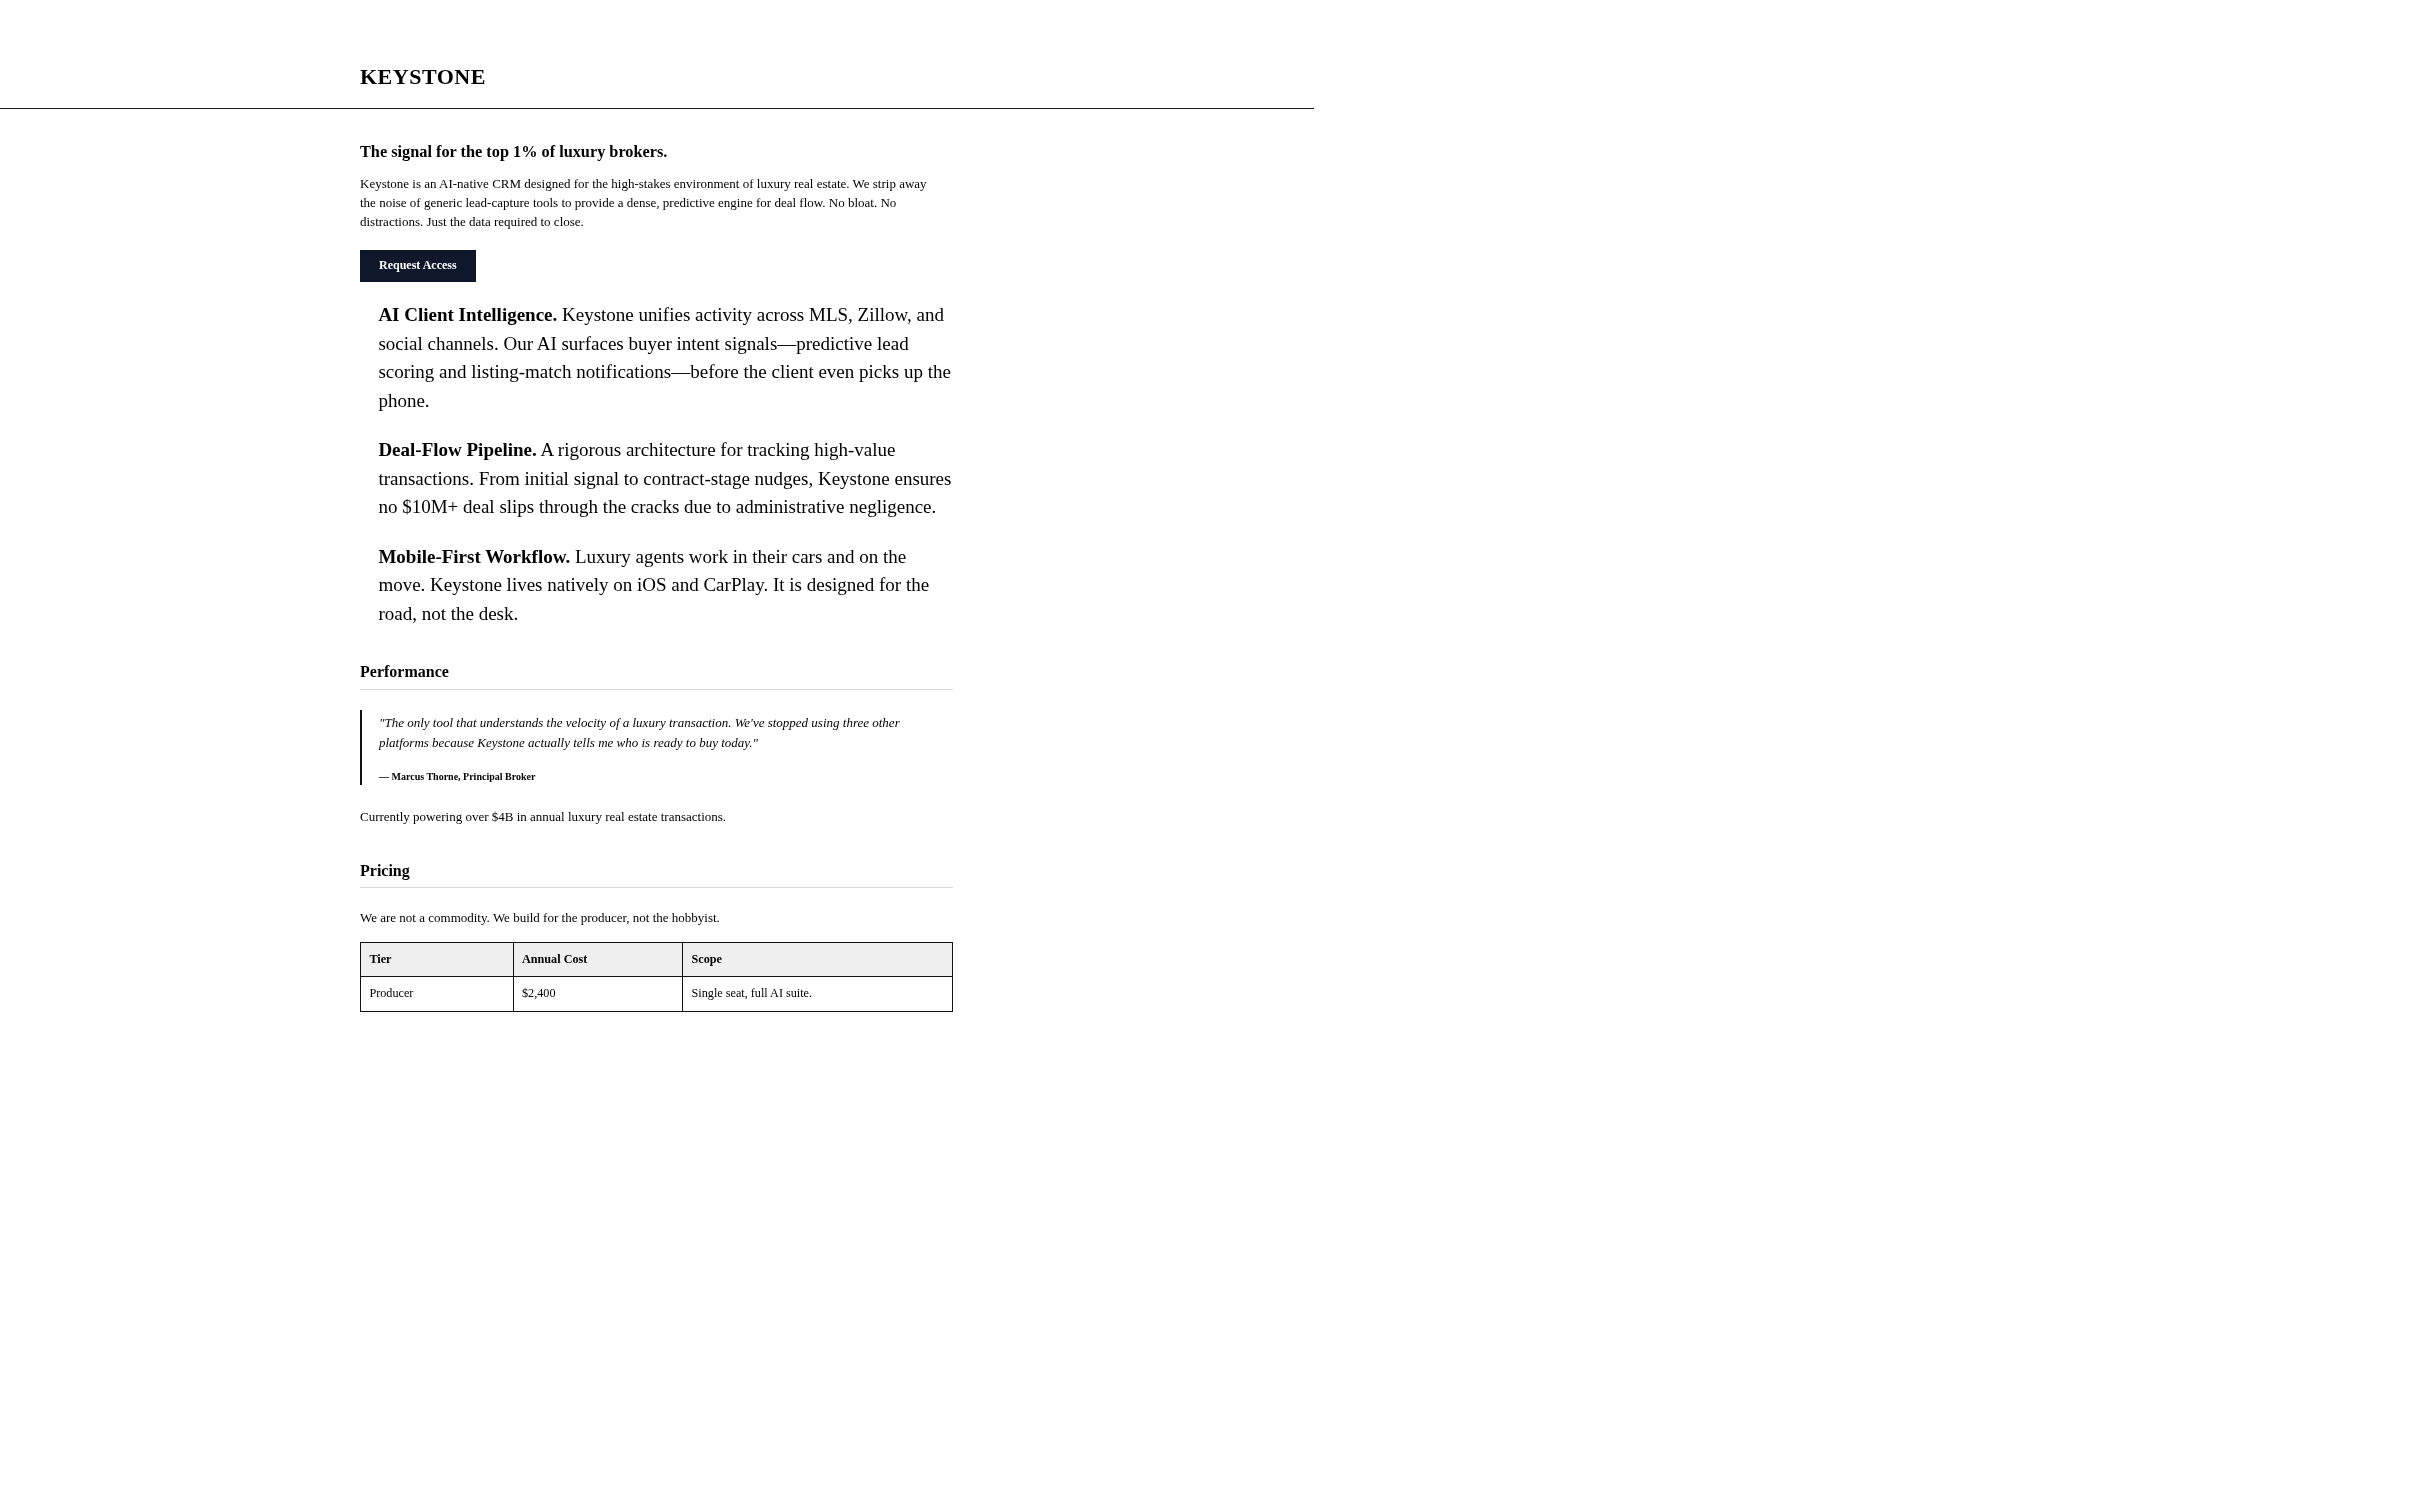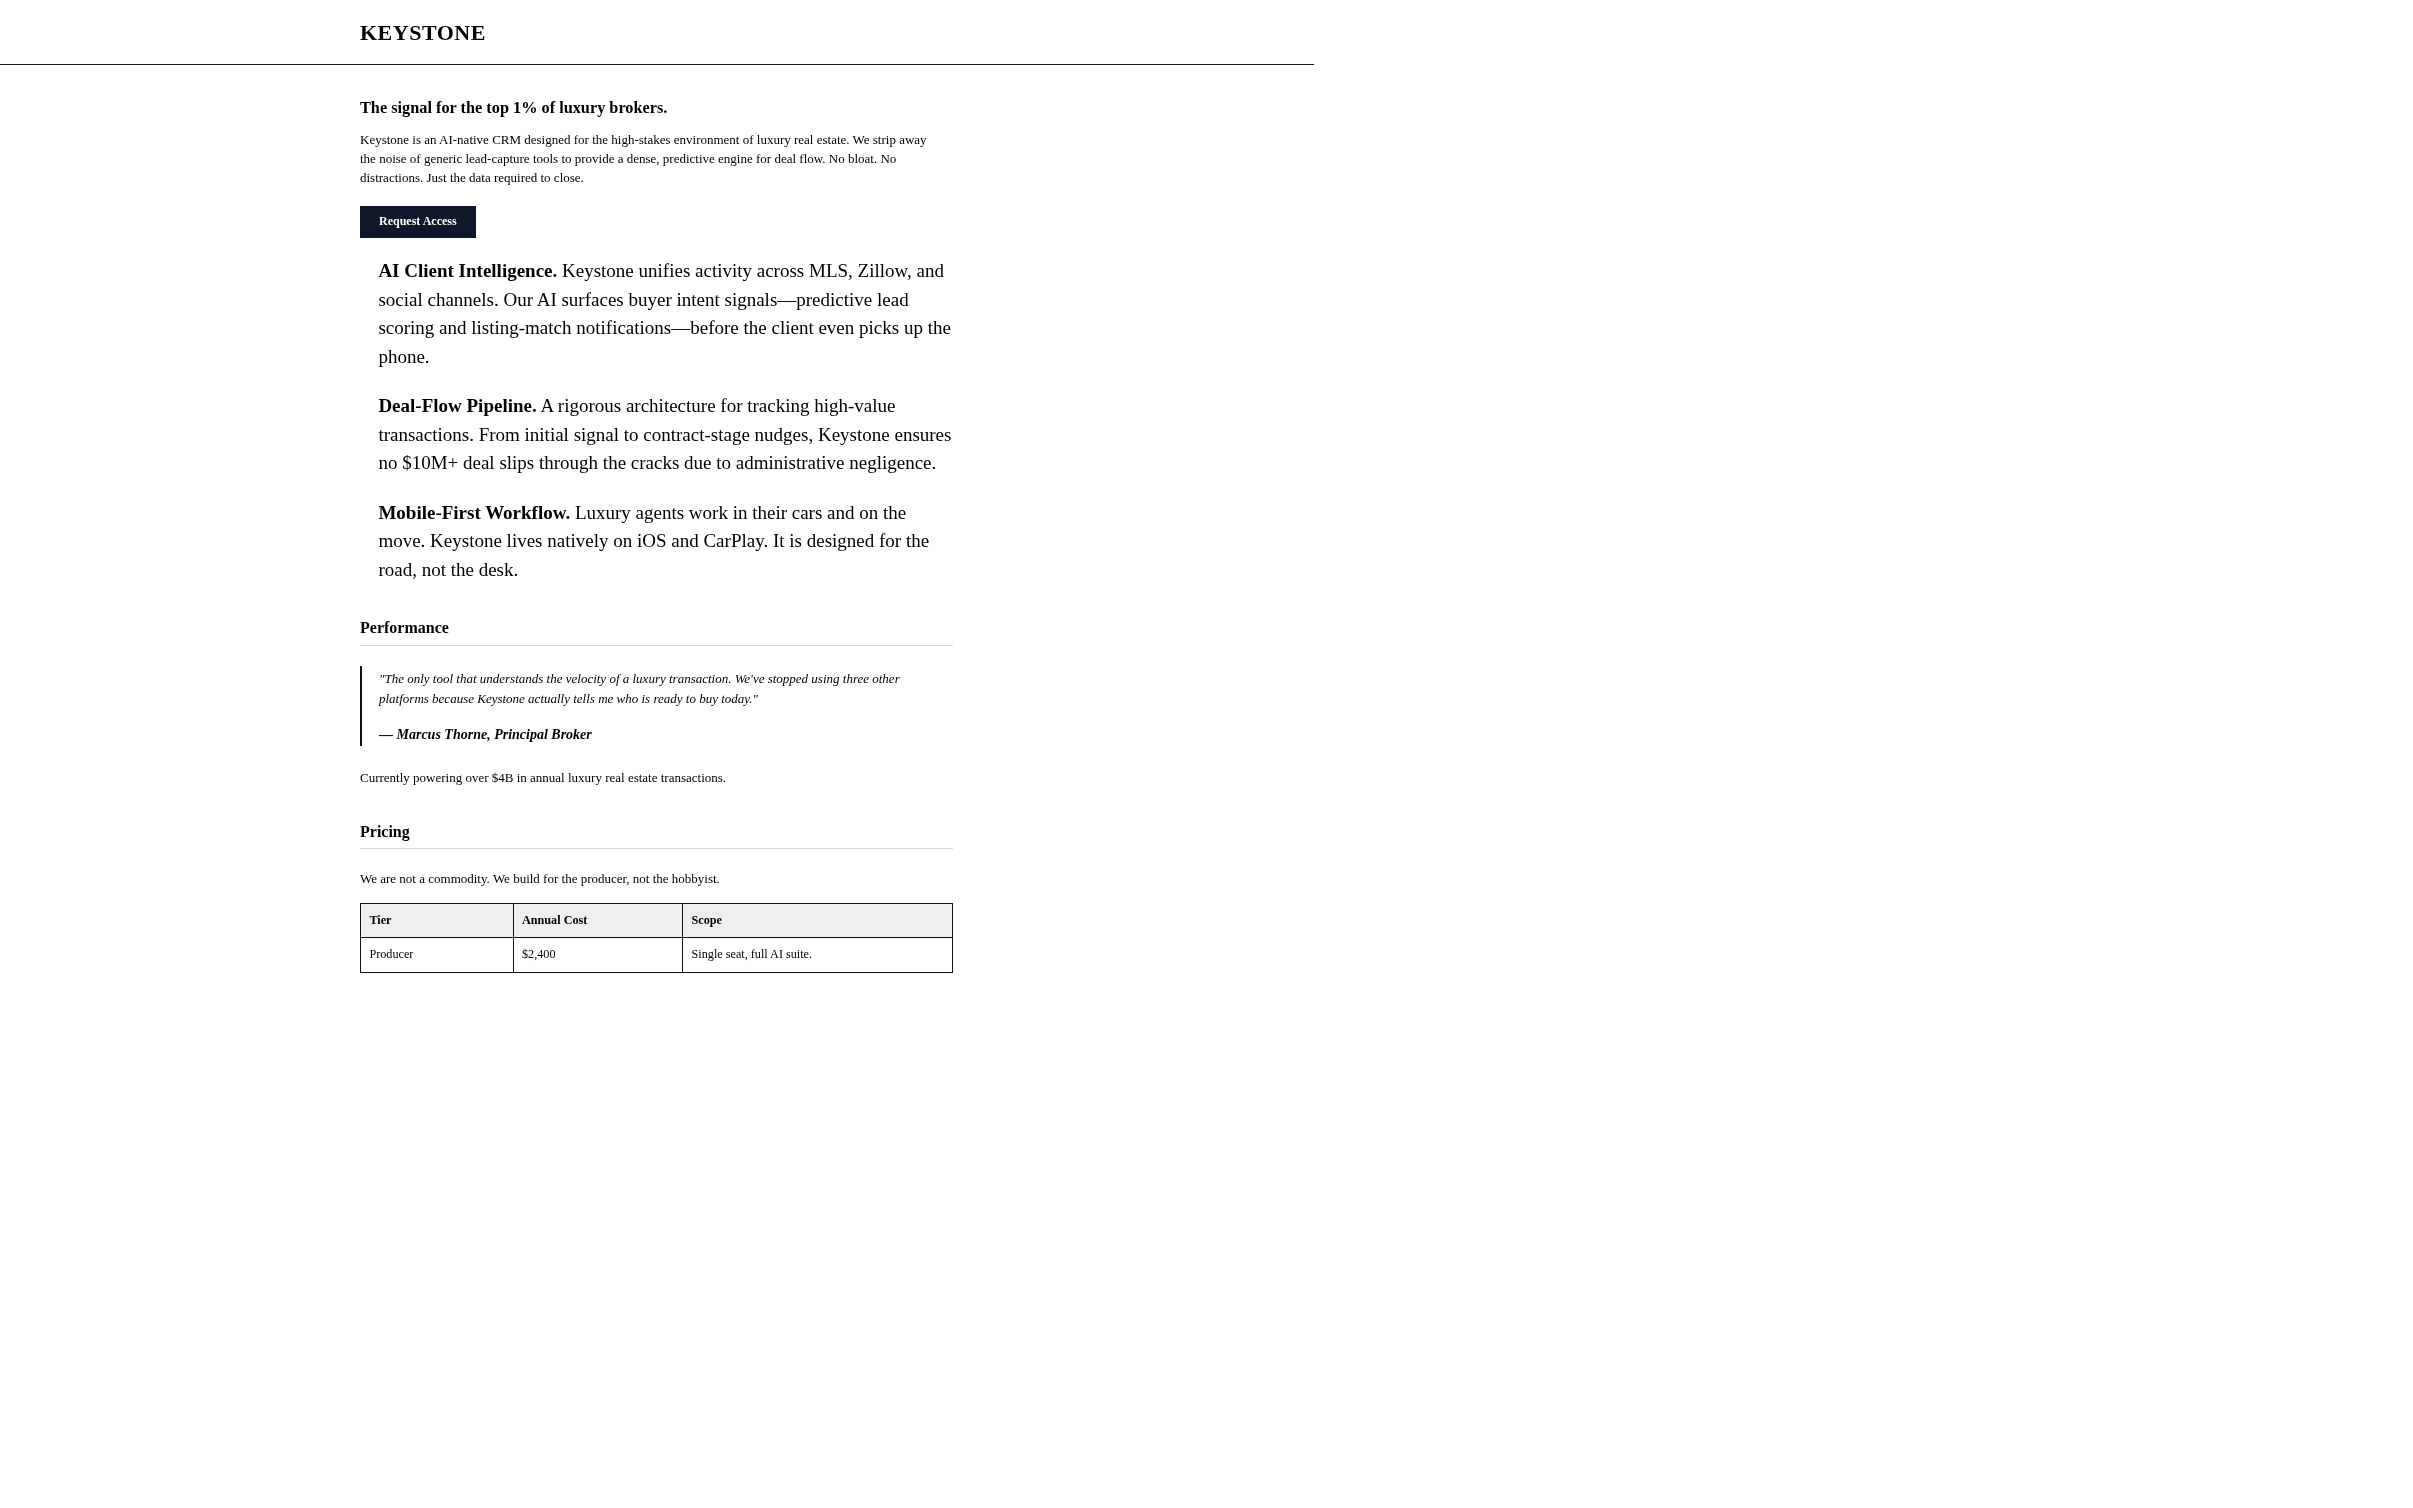"KEYSTONE" .site-header { margin-top: none -> 44px }
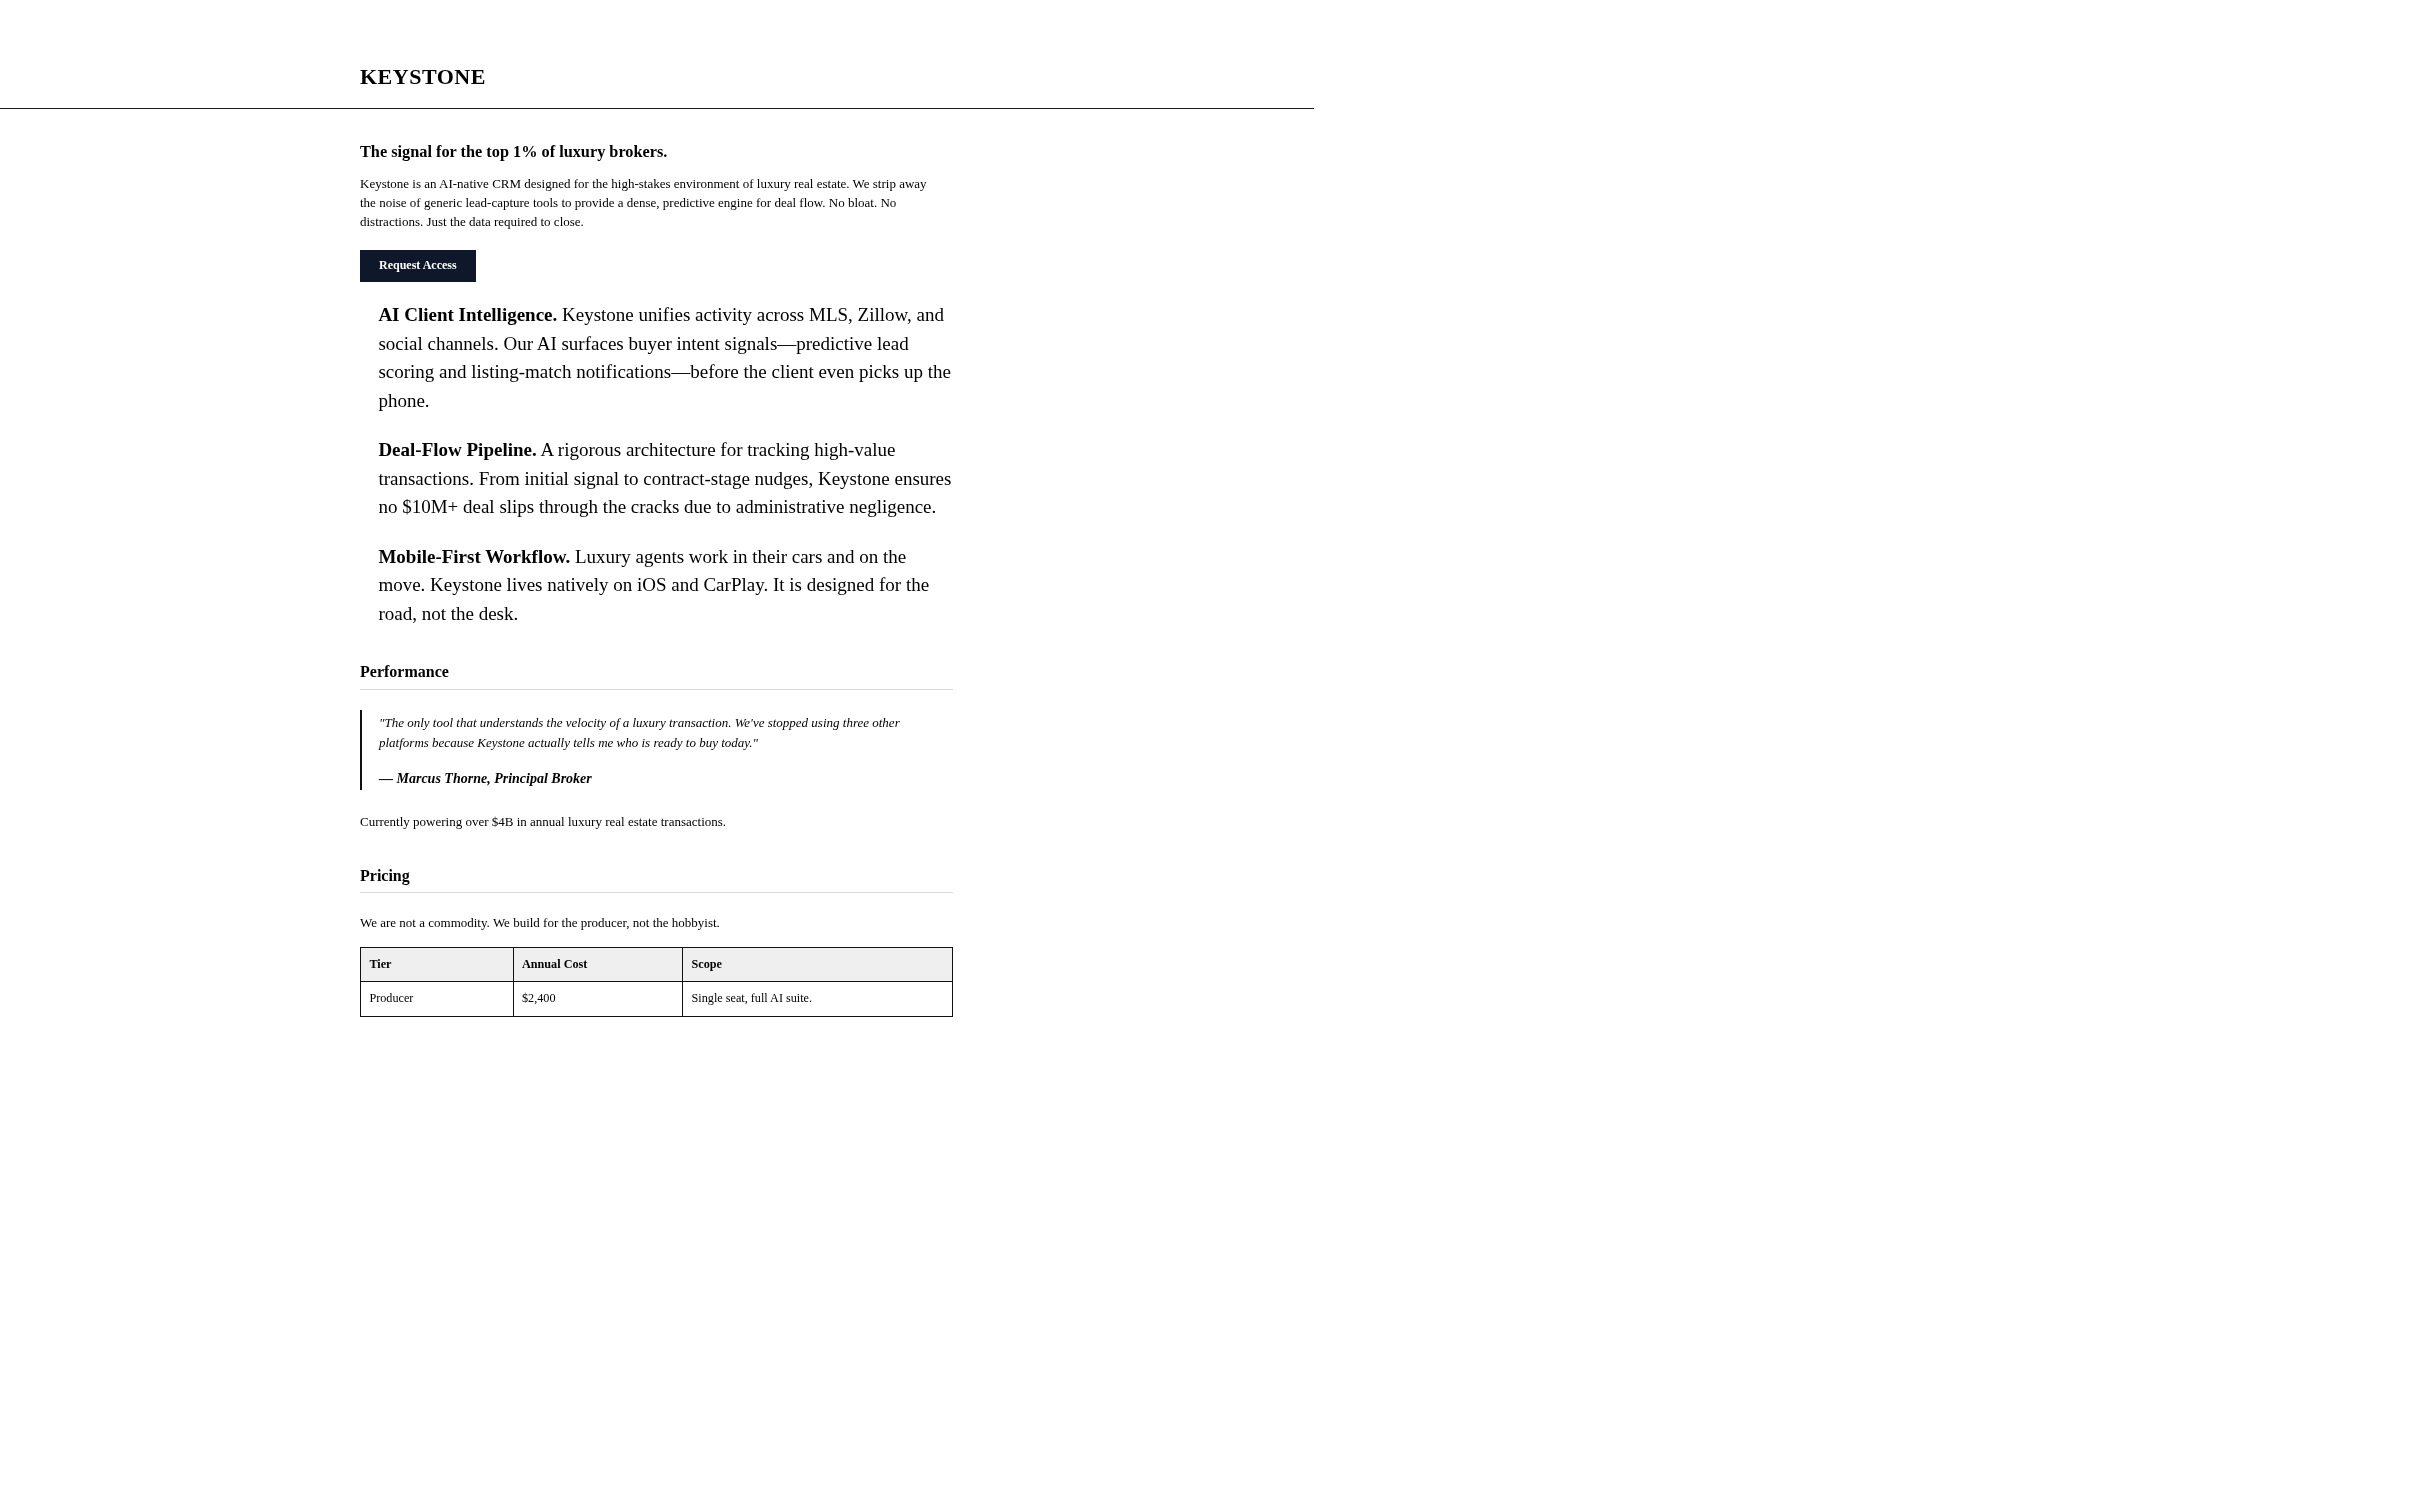"— Marcus Thorne, Principal Broker" .quote-attr { font-size: 14px -> 10px; font-style: italic -> none }
